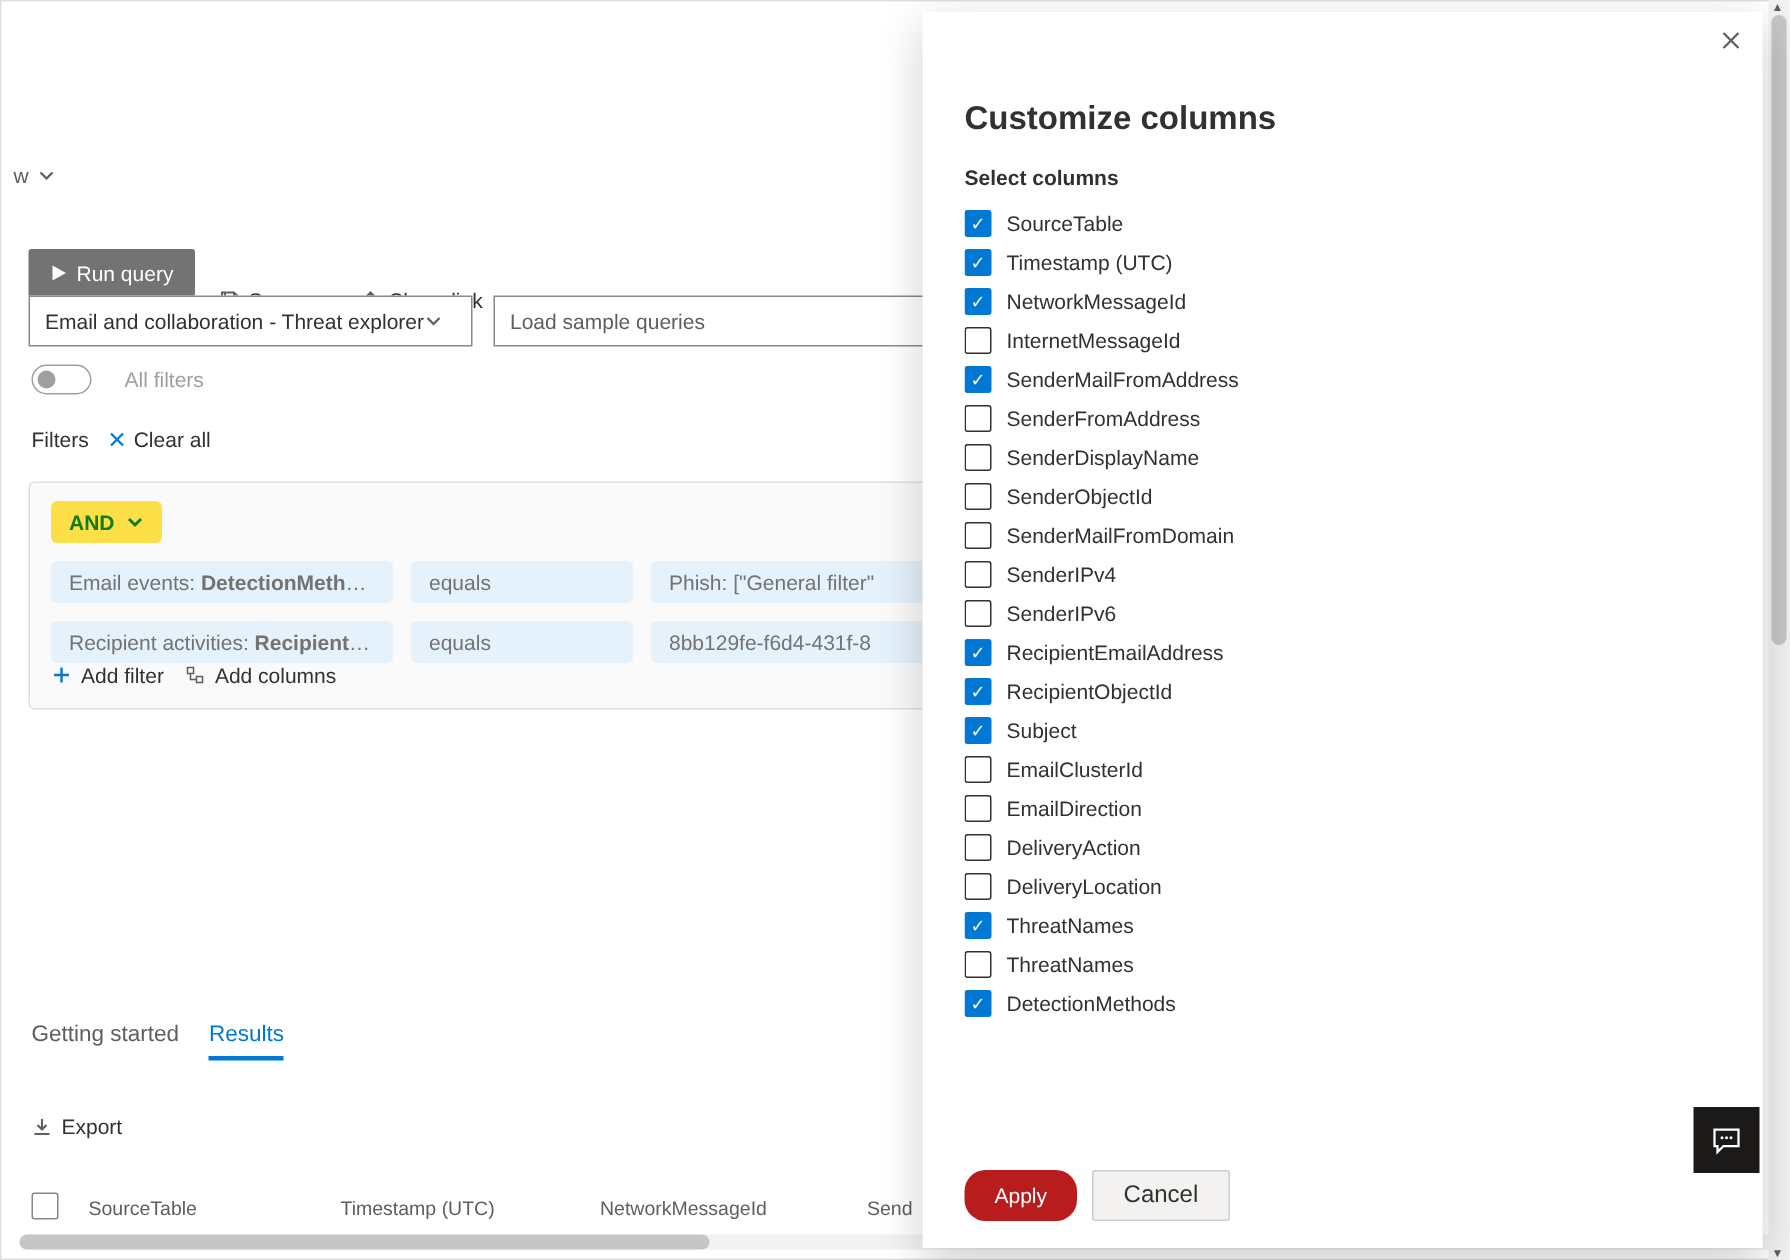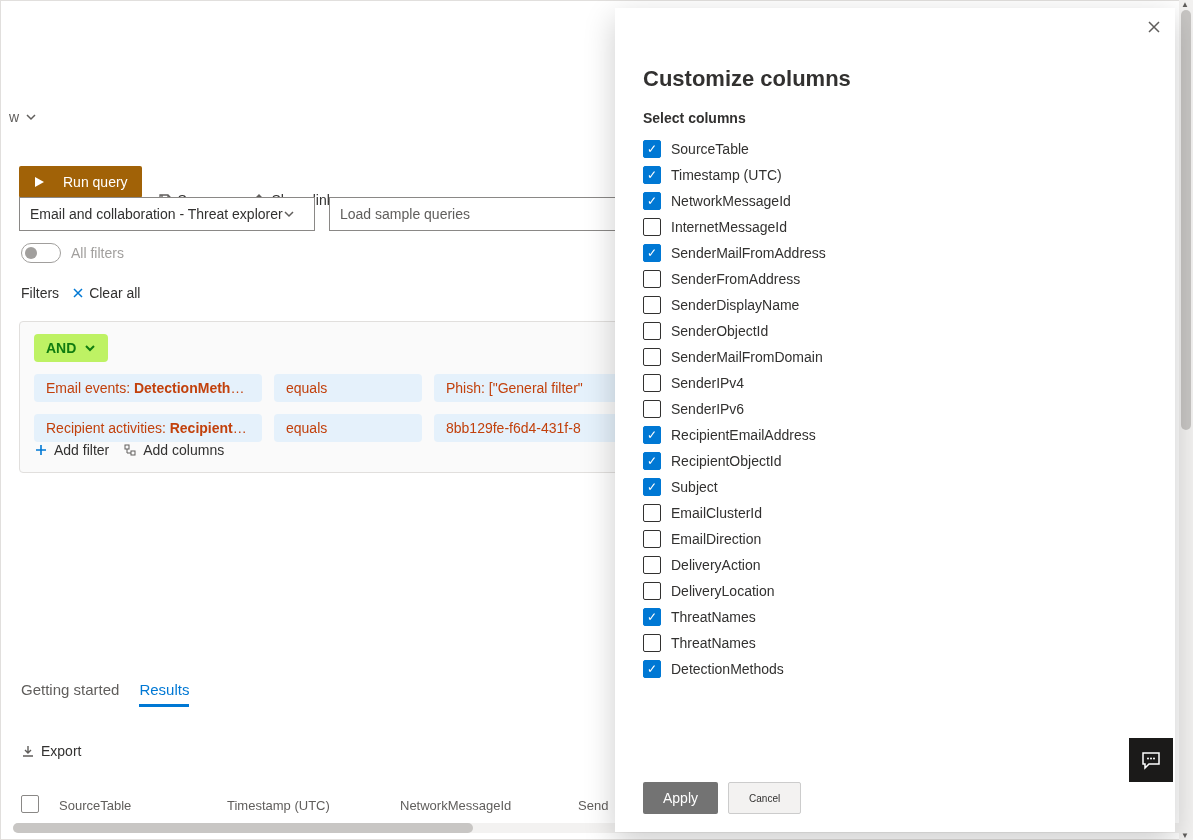"Run query" .btn-primary { background: #a16207 -> #737373; gap: 18px -> 6px }
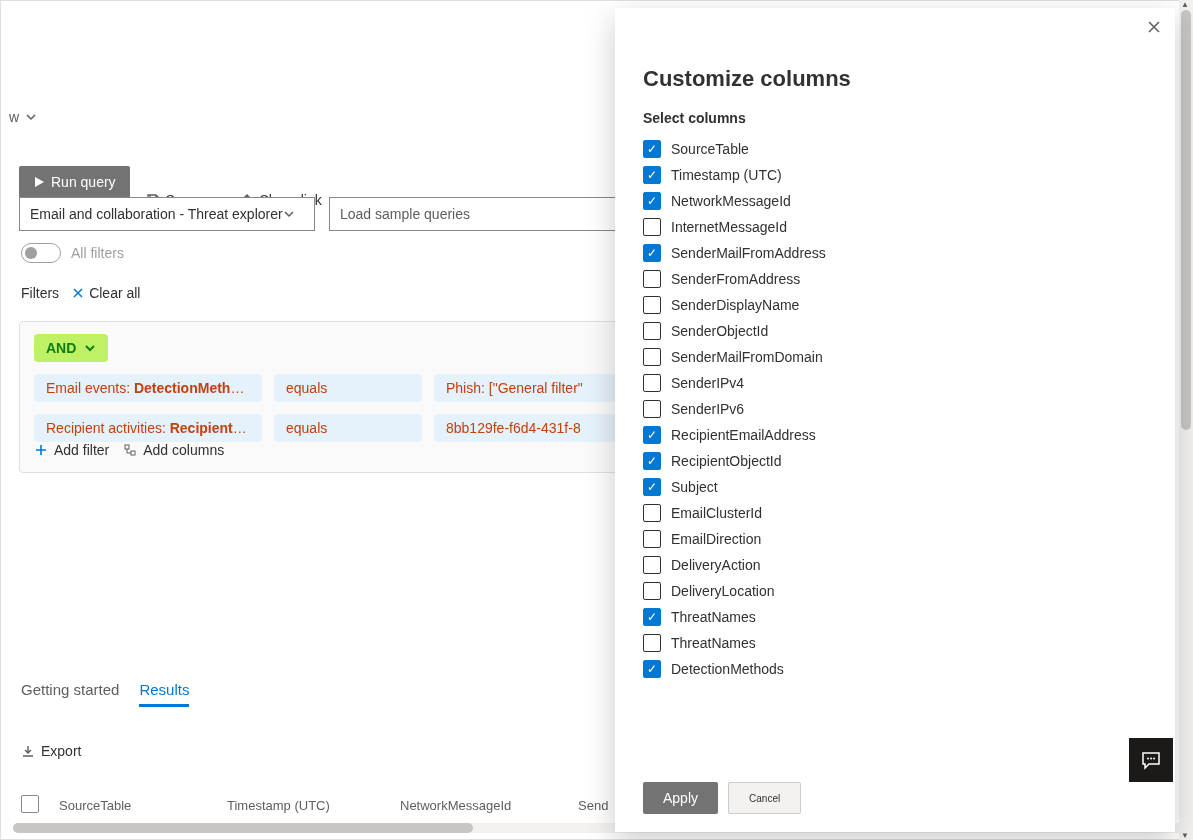"All filters" .allfilters-row { gap: 10px -> 22px }
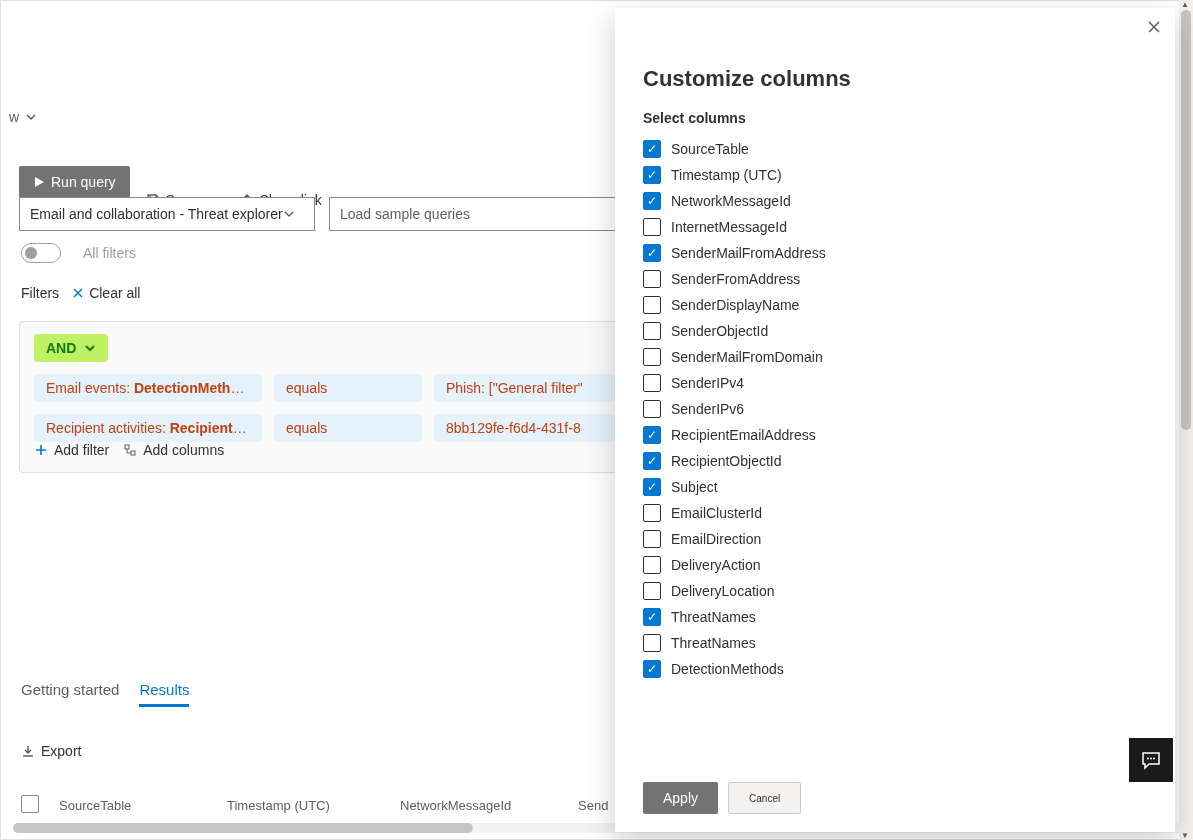"AND" .and-chip { background: #bef264 -> #fde047 }
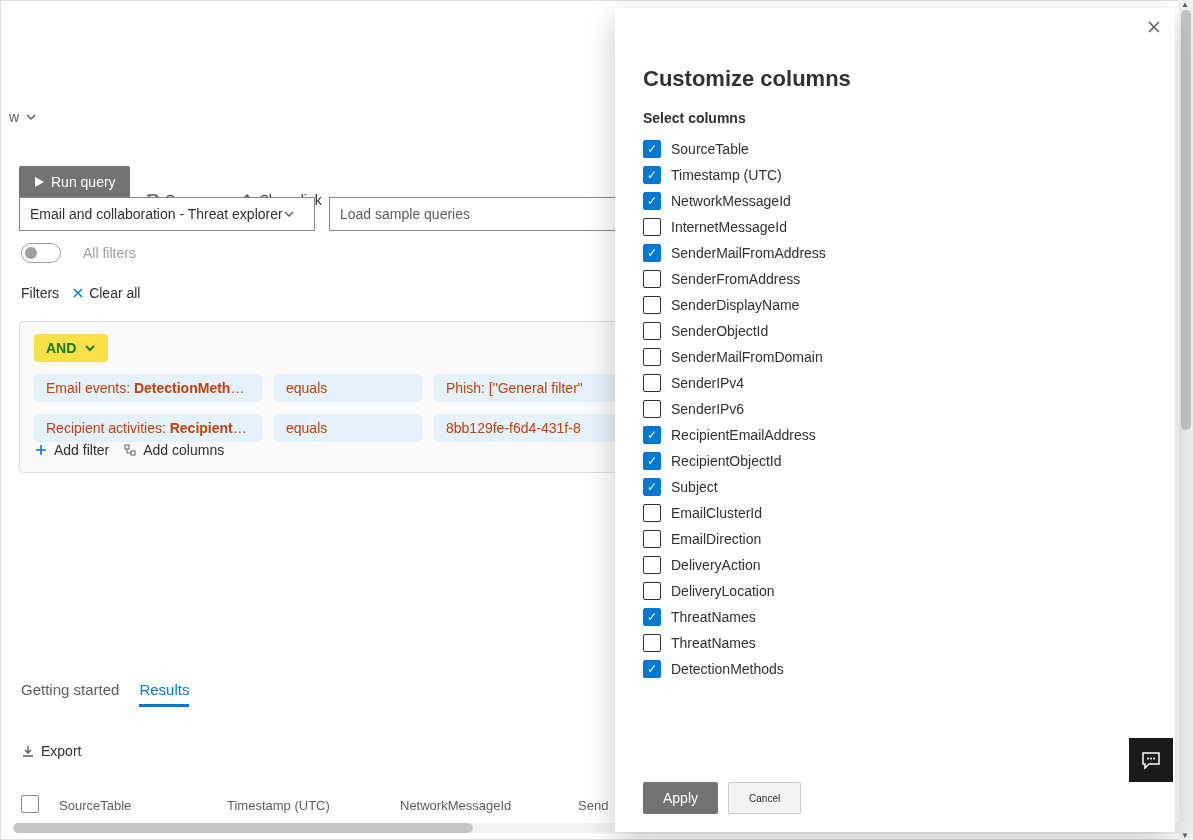"Email events: DetectionMethods" .pill { color: #c2410c -> #737373 }
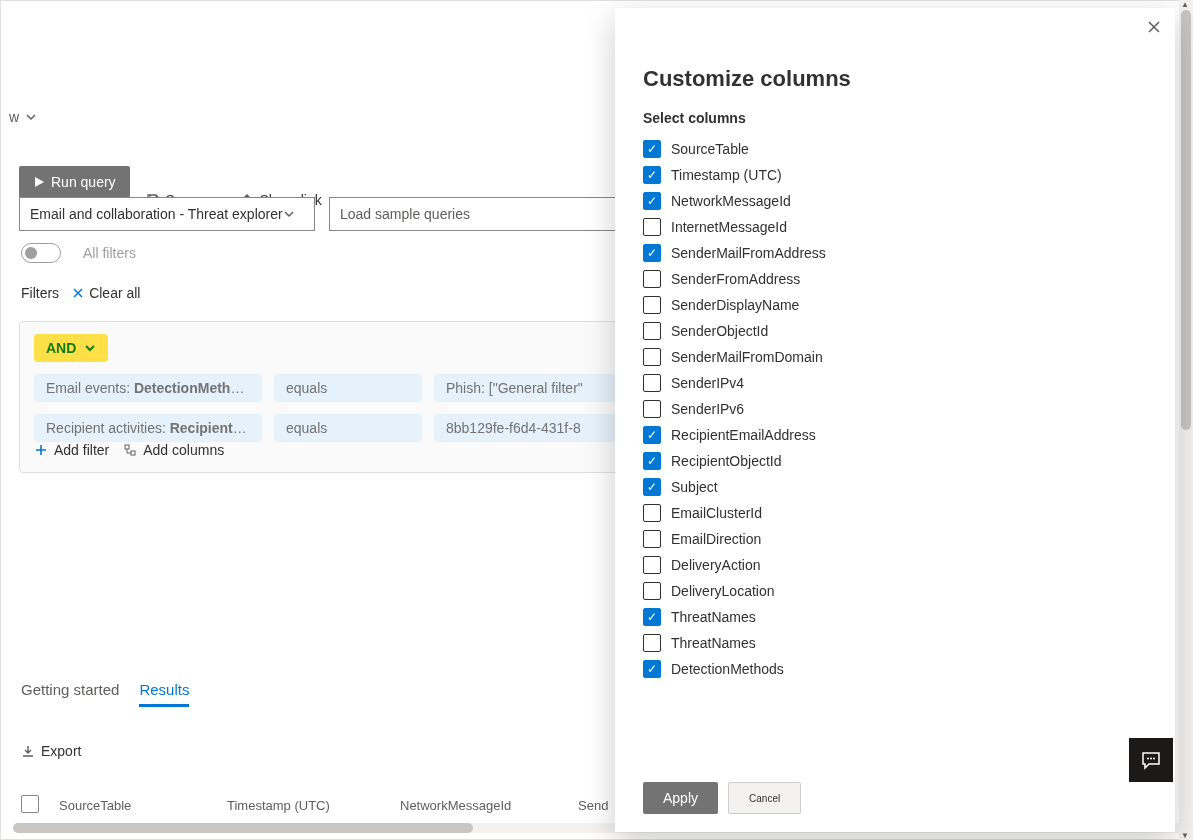"Apply" .btn-blue { background: #737373 -> #b91c1c; border-radius: 2px -> 14px }
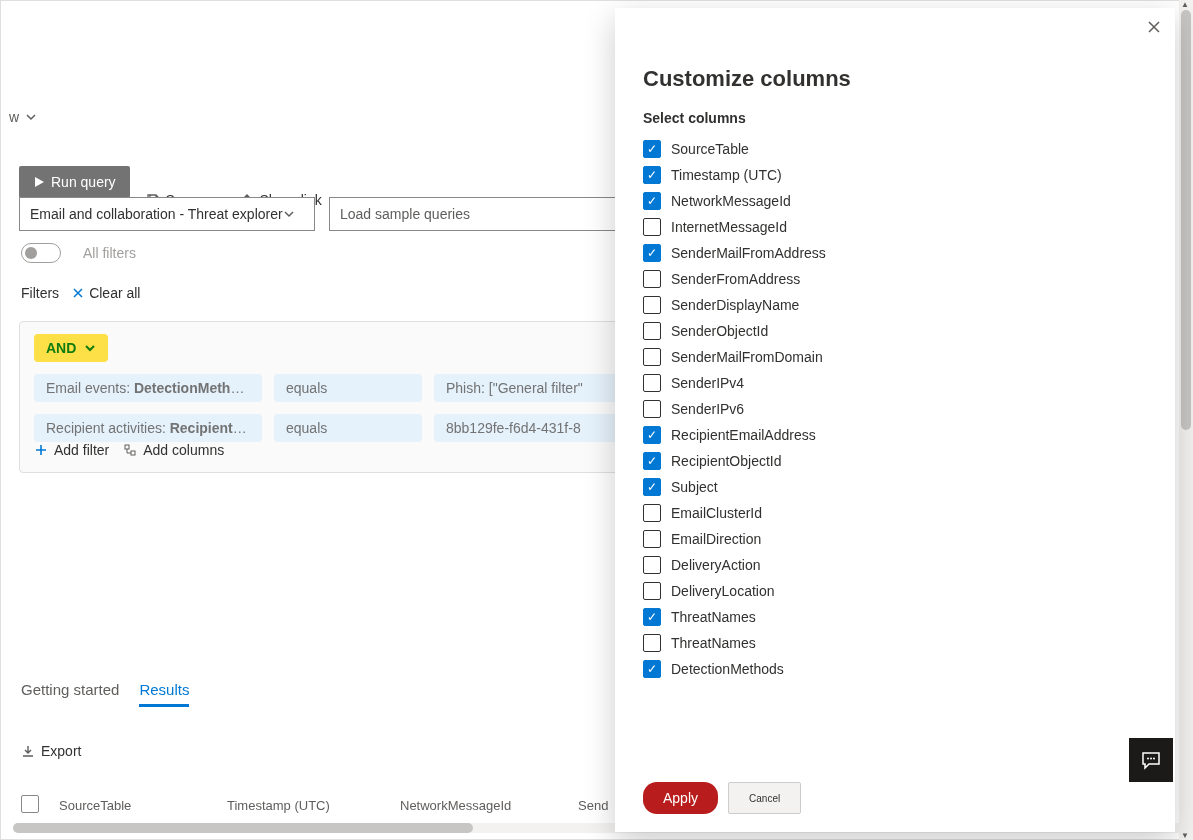"Cancel" .btn-gray { font-size: 10px -> 16px }
